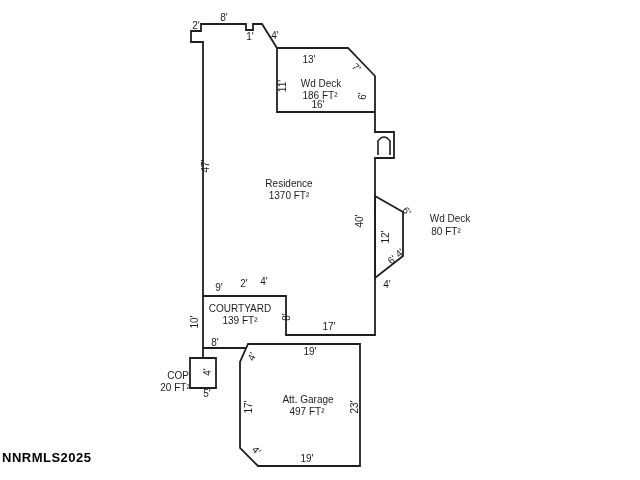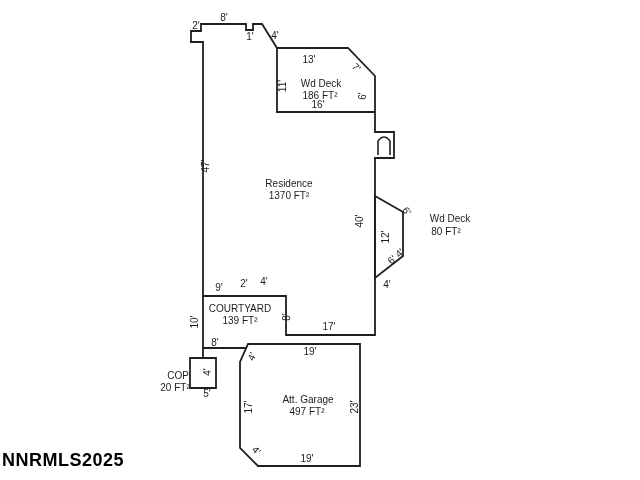"NNRMLS2025" .watermark { font-size: 18px -> 13px }
